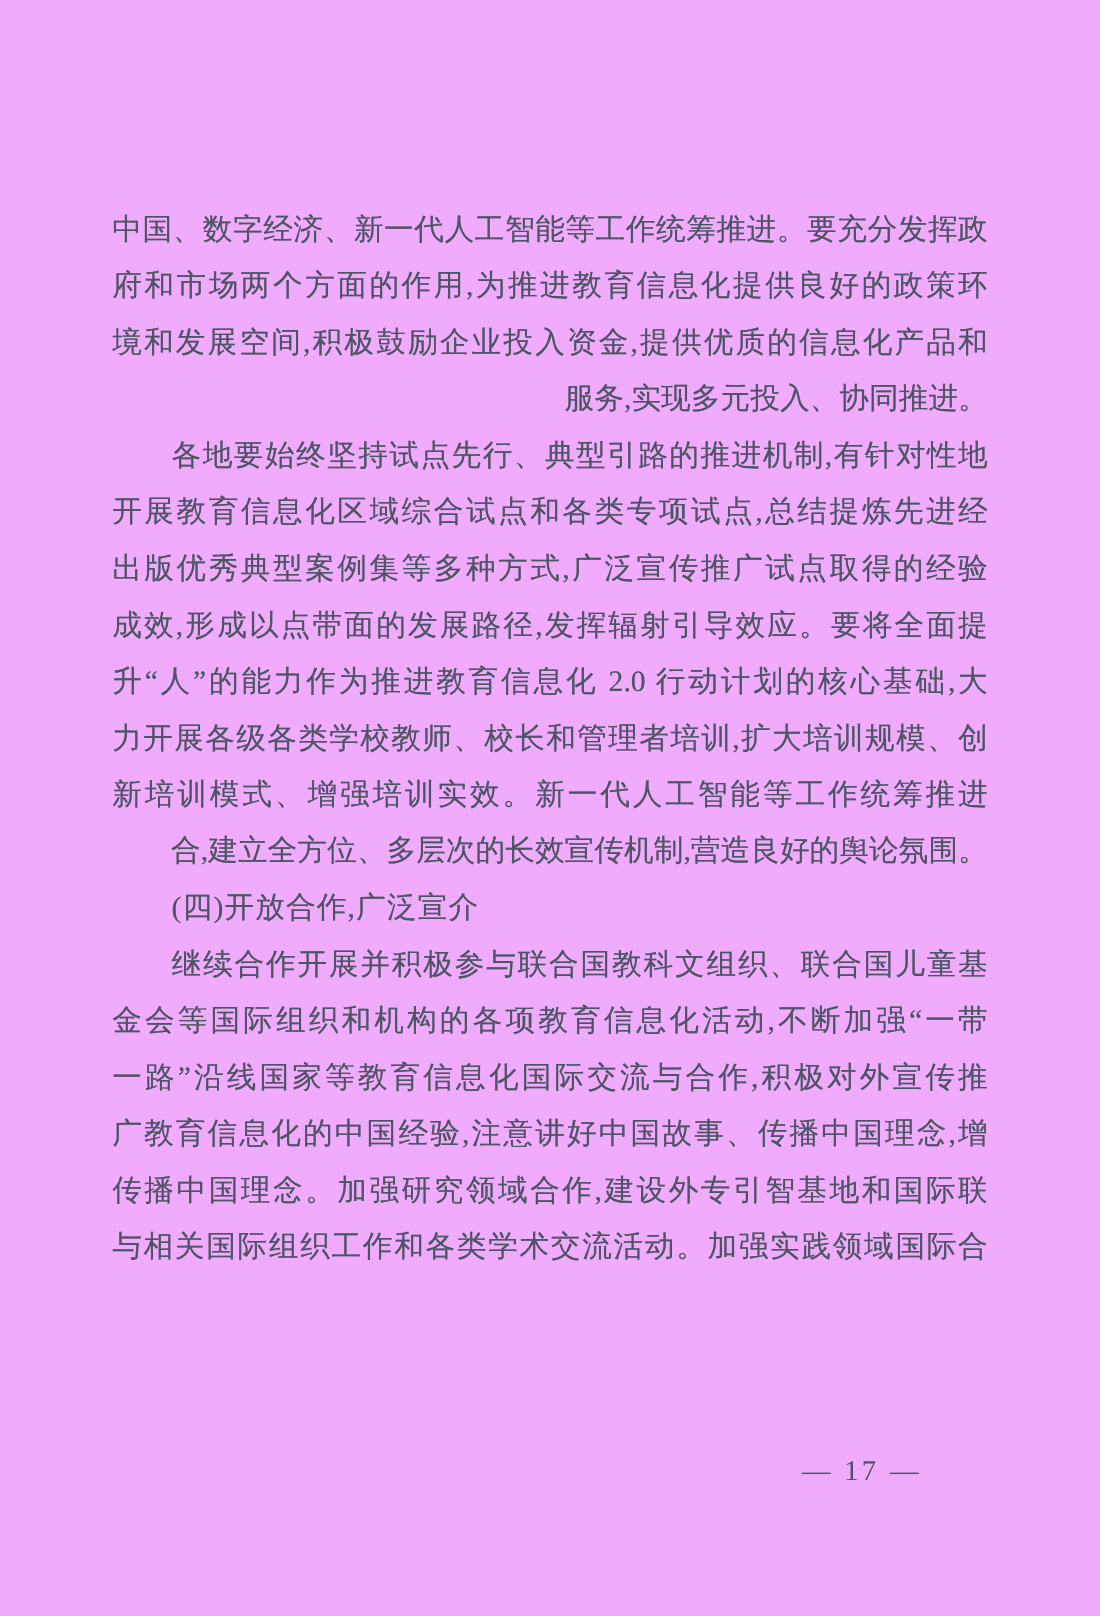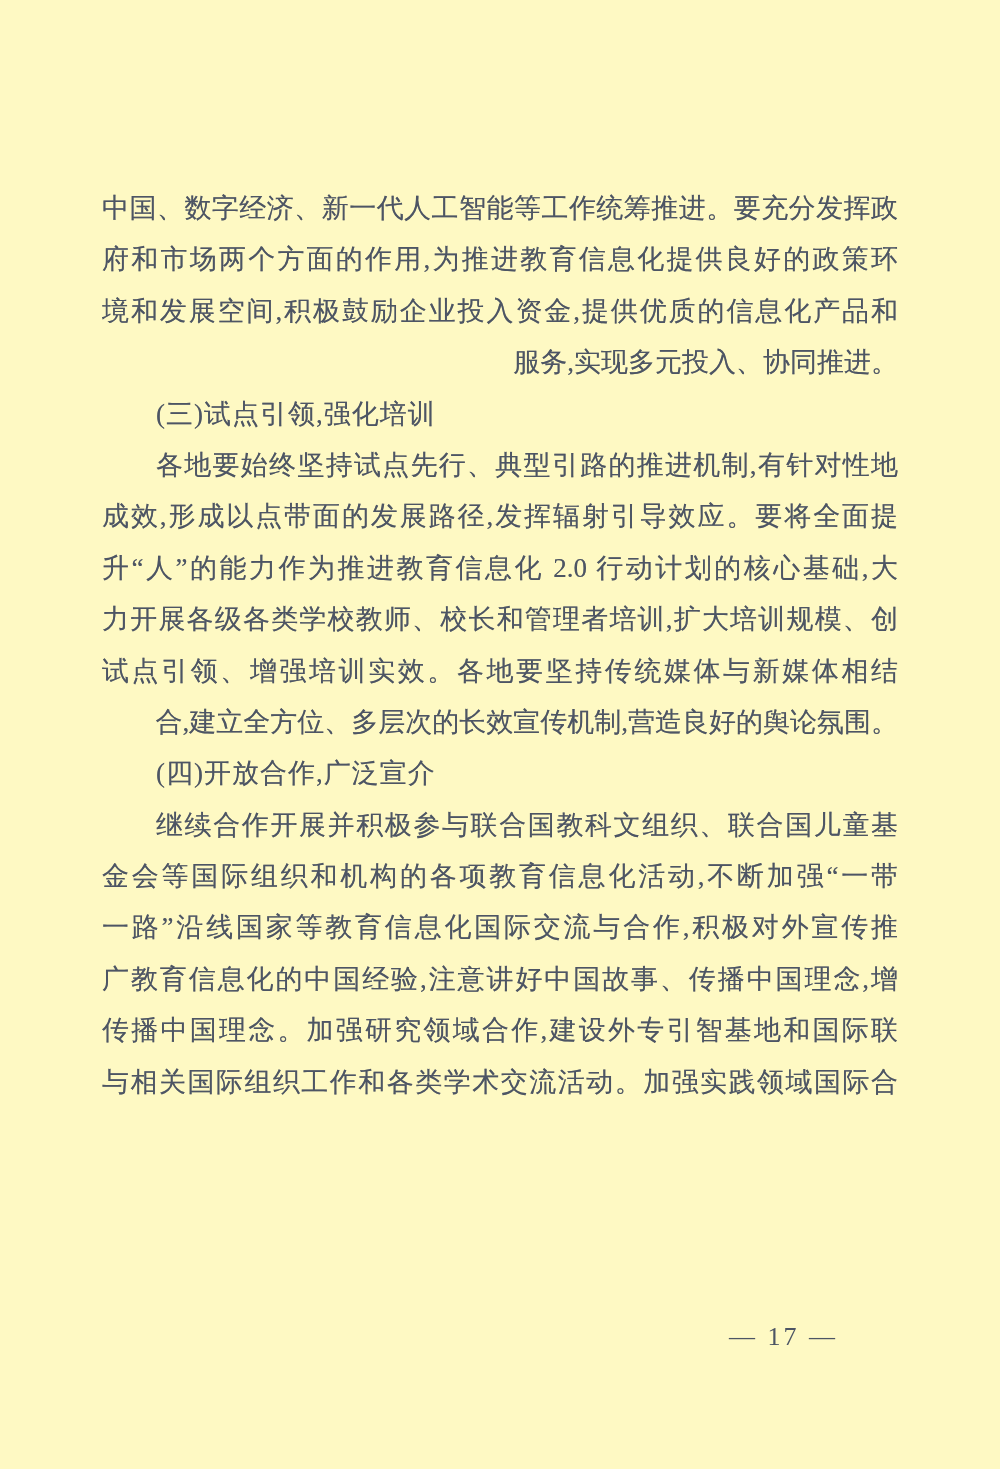"中国、数字经济、新一代人工智能等工作统筹推进。要充分发挥政" .page { background: #fef9c3 -> #f0abfc }
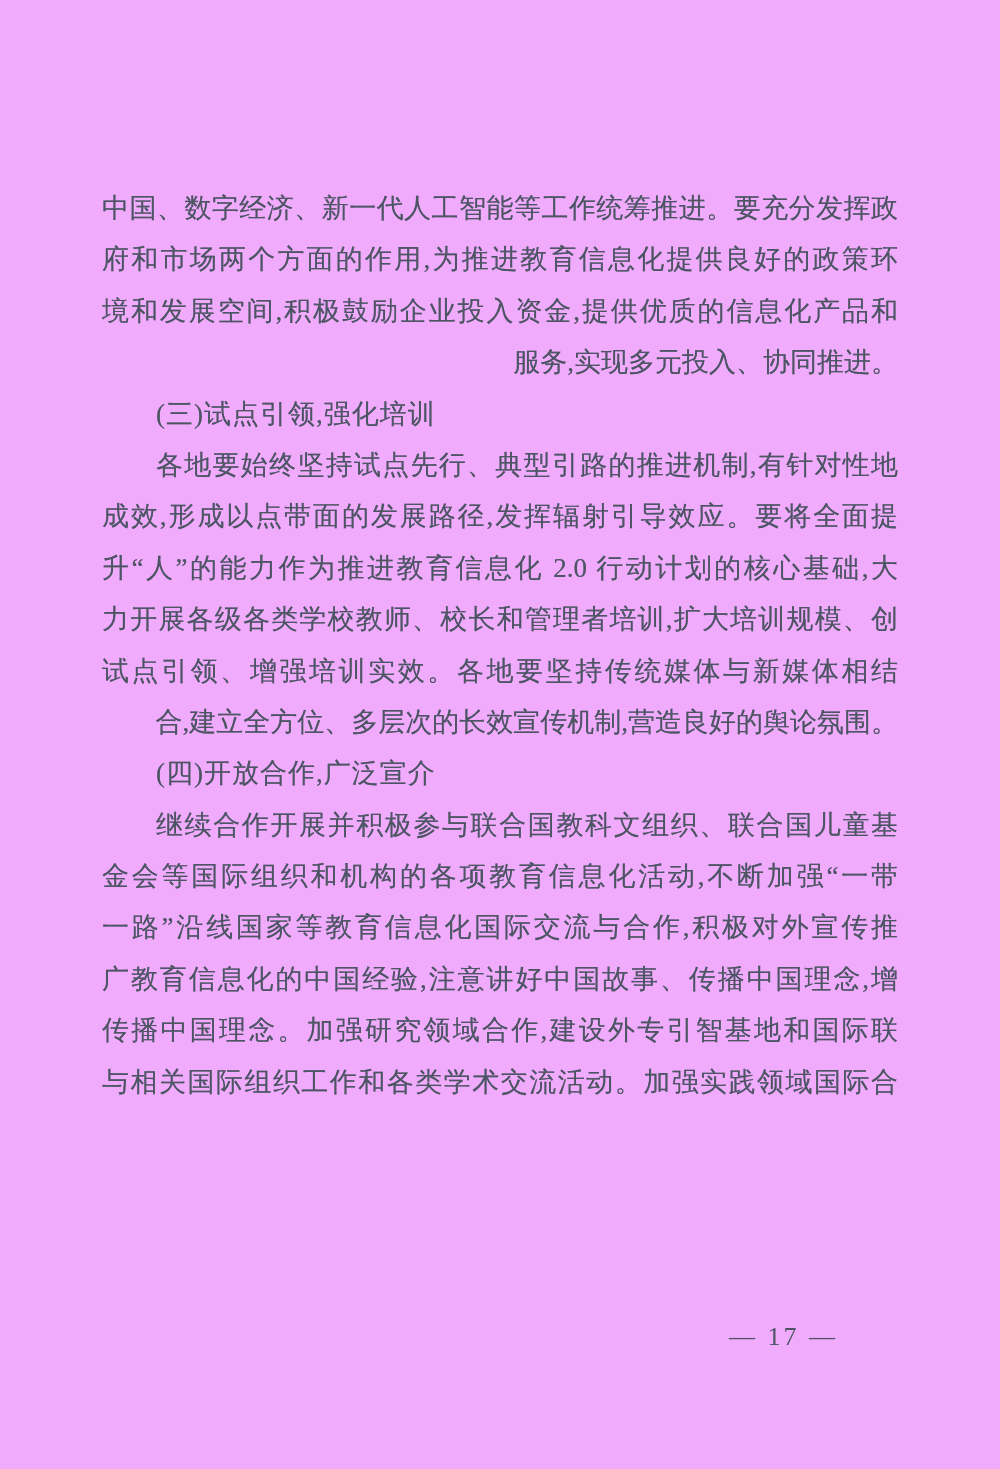"(三)试点引领,强化培训" div.line { html: <div>(三)试点引领,强化培训</div> -> none }
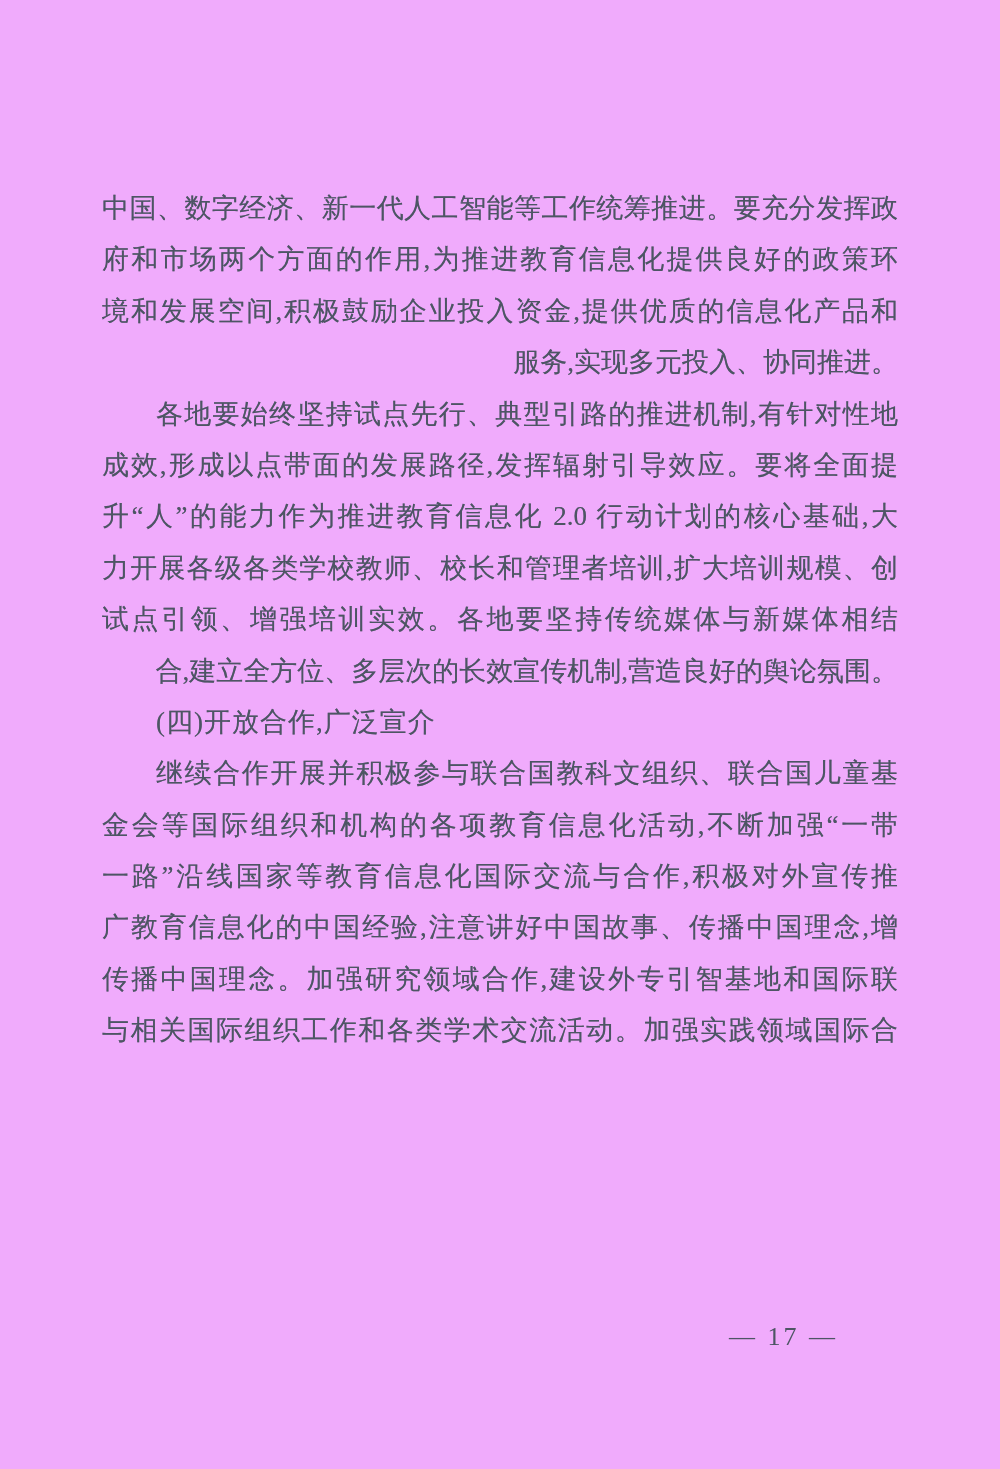"开展教育信息化区域综合试点和各类专项试点,总结提炼先进经" div.line { html: none -> <div>开展教育信息化区域综合试点和各类专项试点,总结提炼先进经</div> }
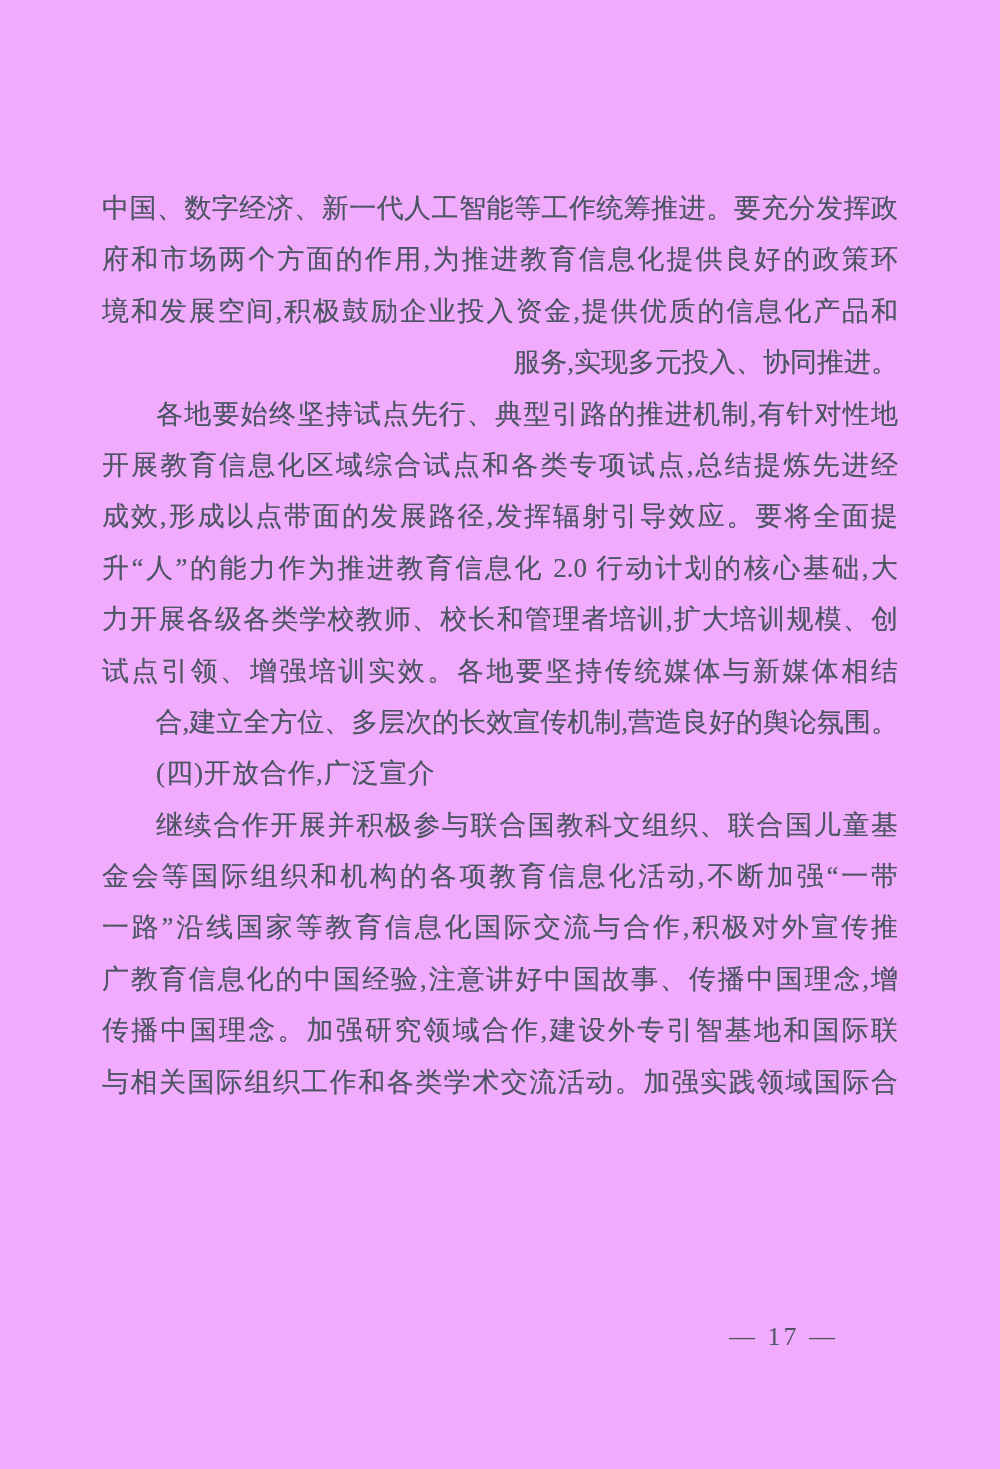"出版优秀典型案例集等多种方式,广泛宣传推广试点取得的经验" div.line { html: none -> <div>出版优秀典型案例集等多种方式,广泛宣传推广试点取得的经验</div> }
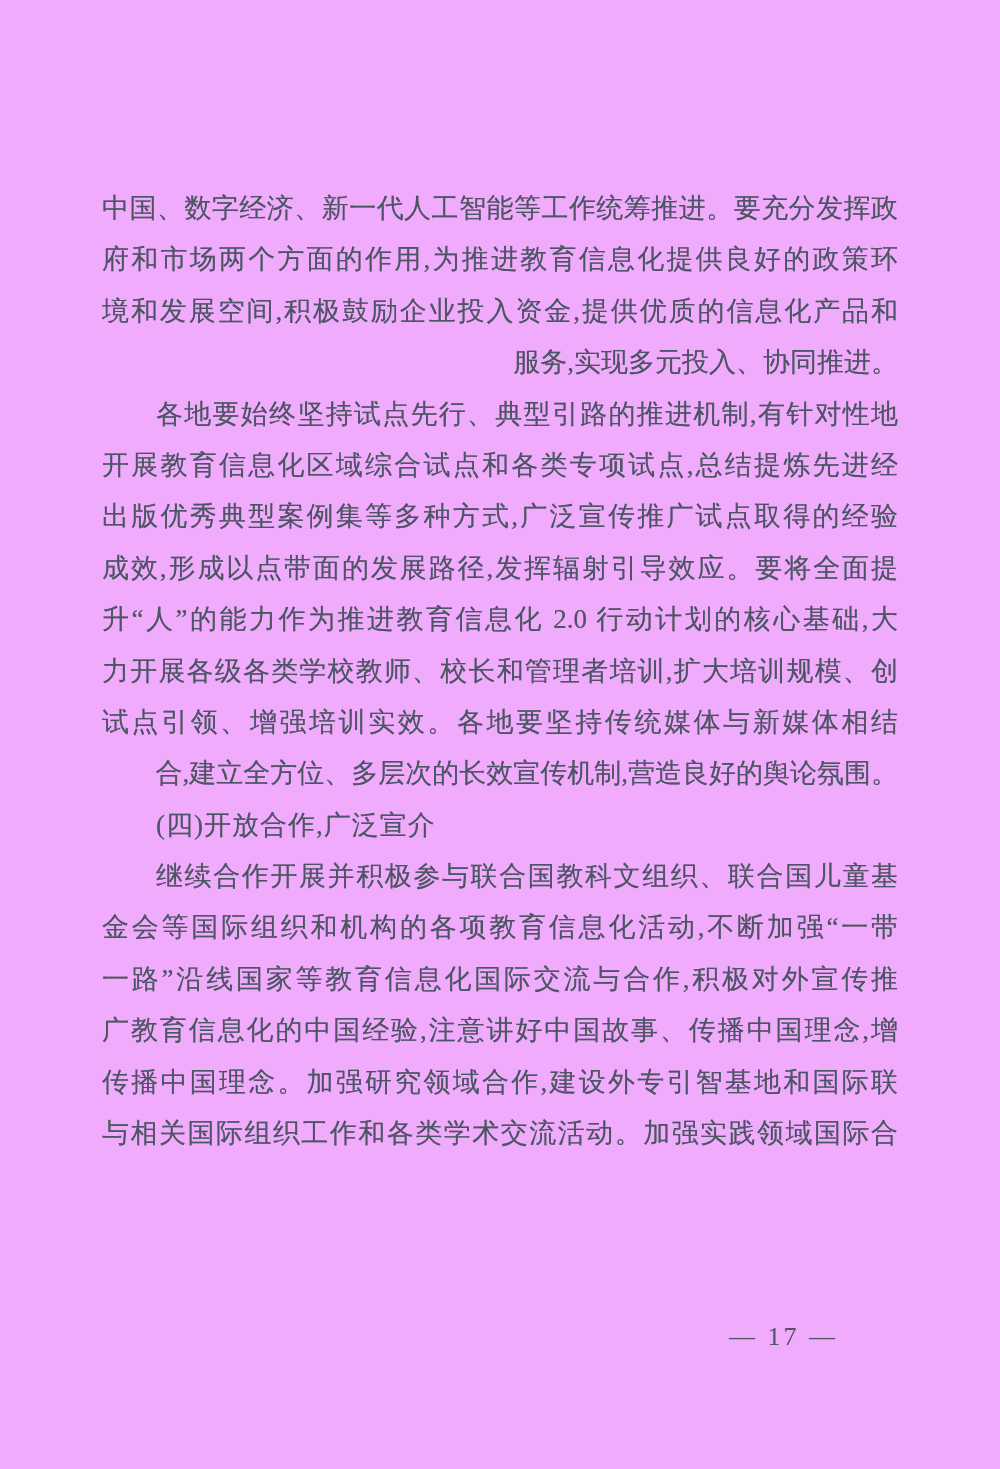"试点引领、增强培训实效。各地要坚持传统媒体与新媒体相结" div.line { text: 试点引领、增强培训实效。各地要坚持传统媒体与新媒体相结 -> 新培训模式、增强培训实效。新一代人工智能等工作统筹推进 }
